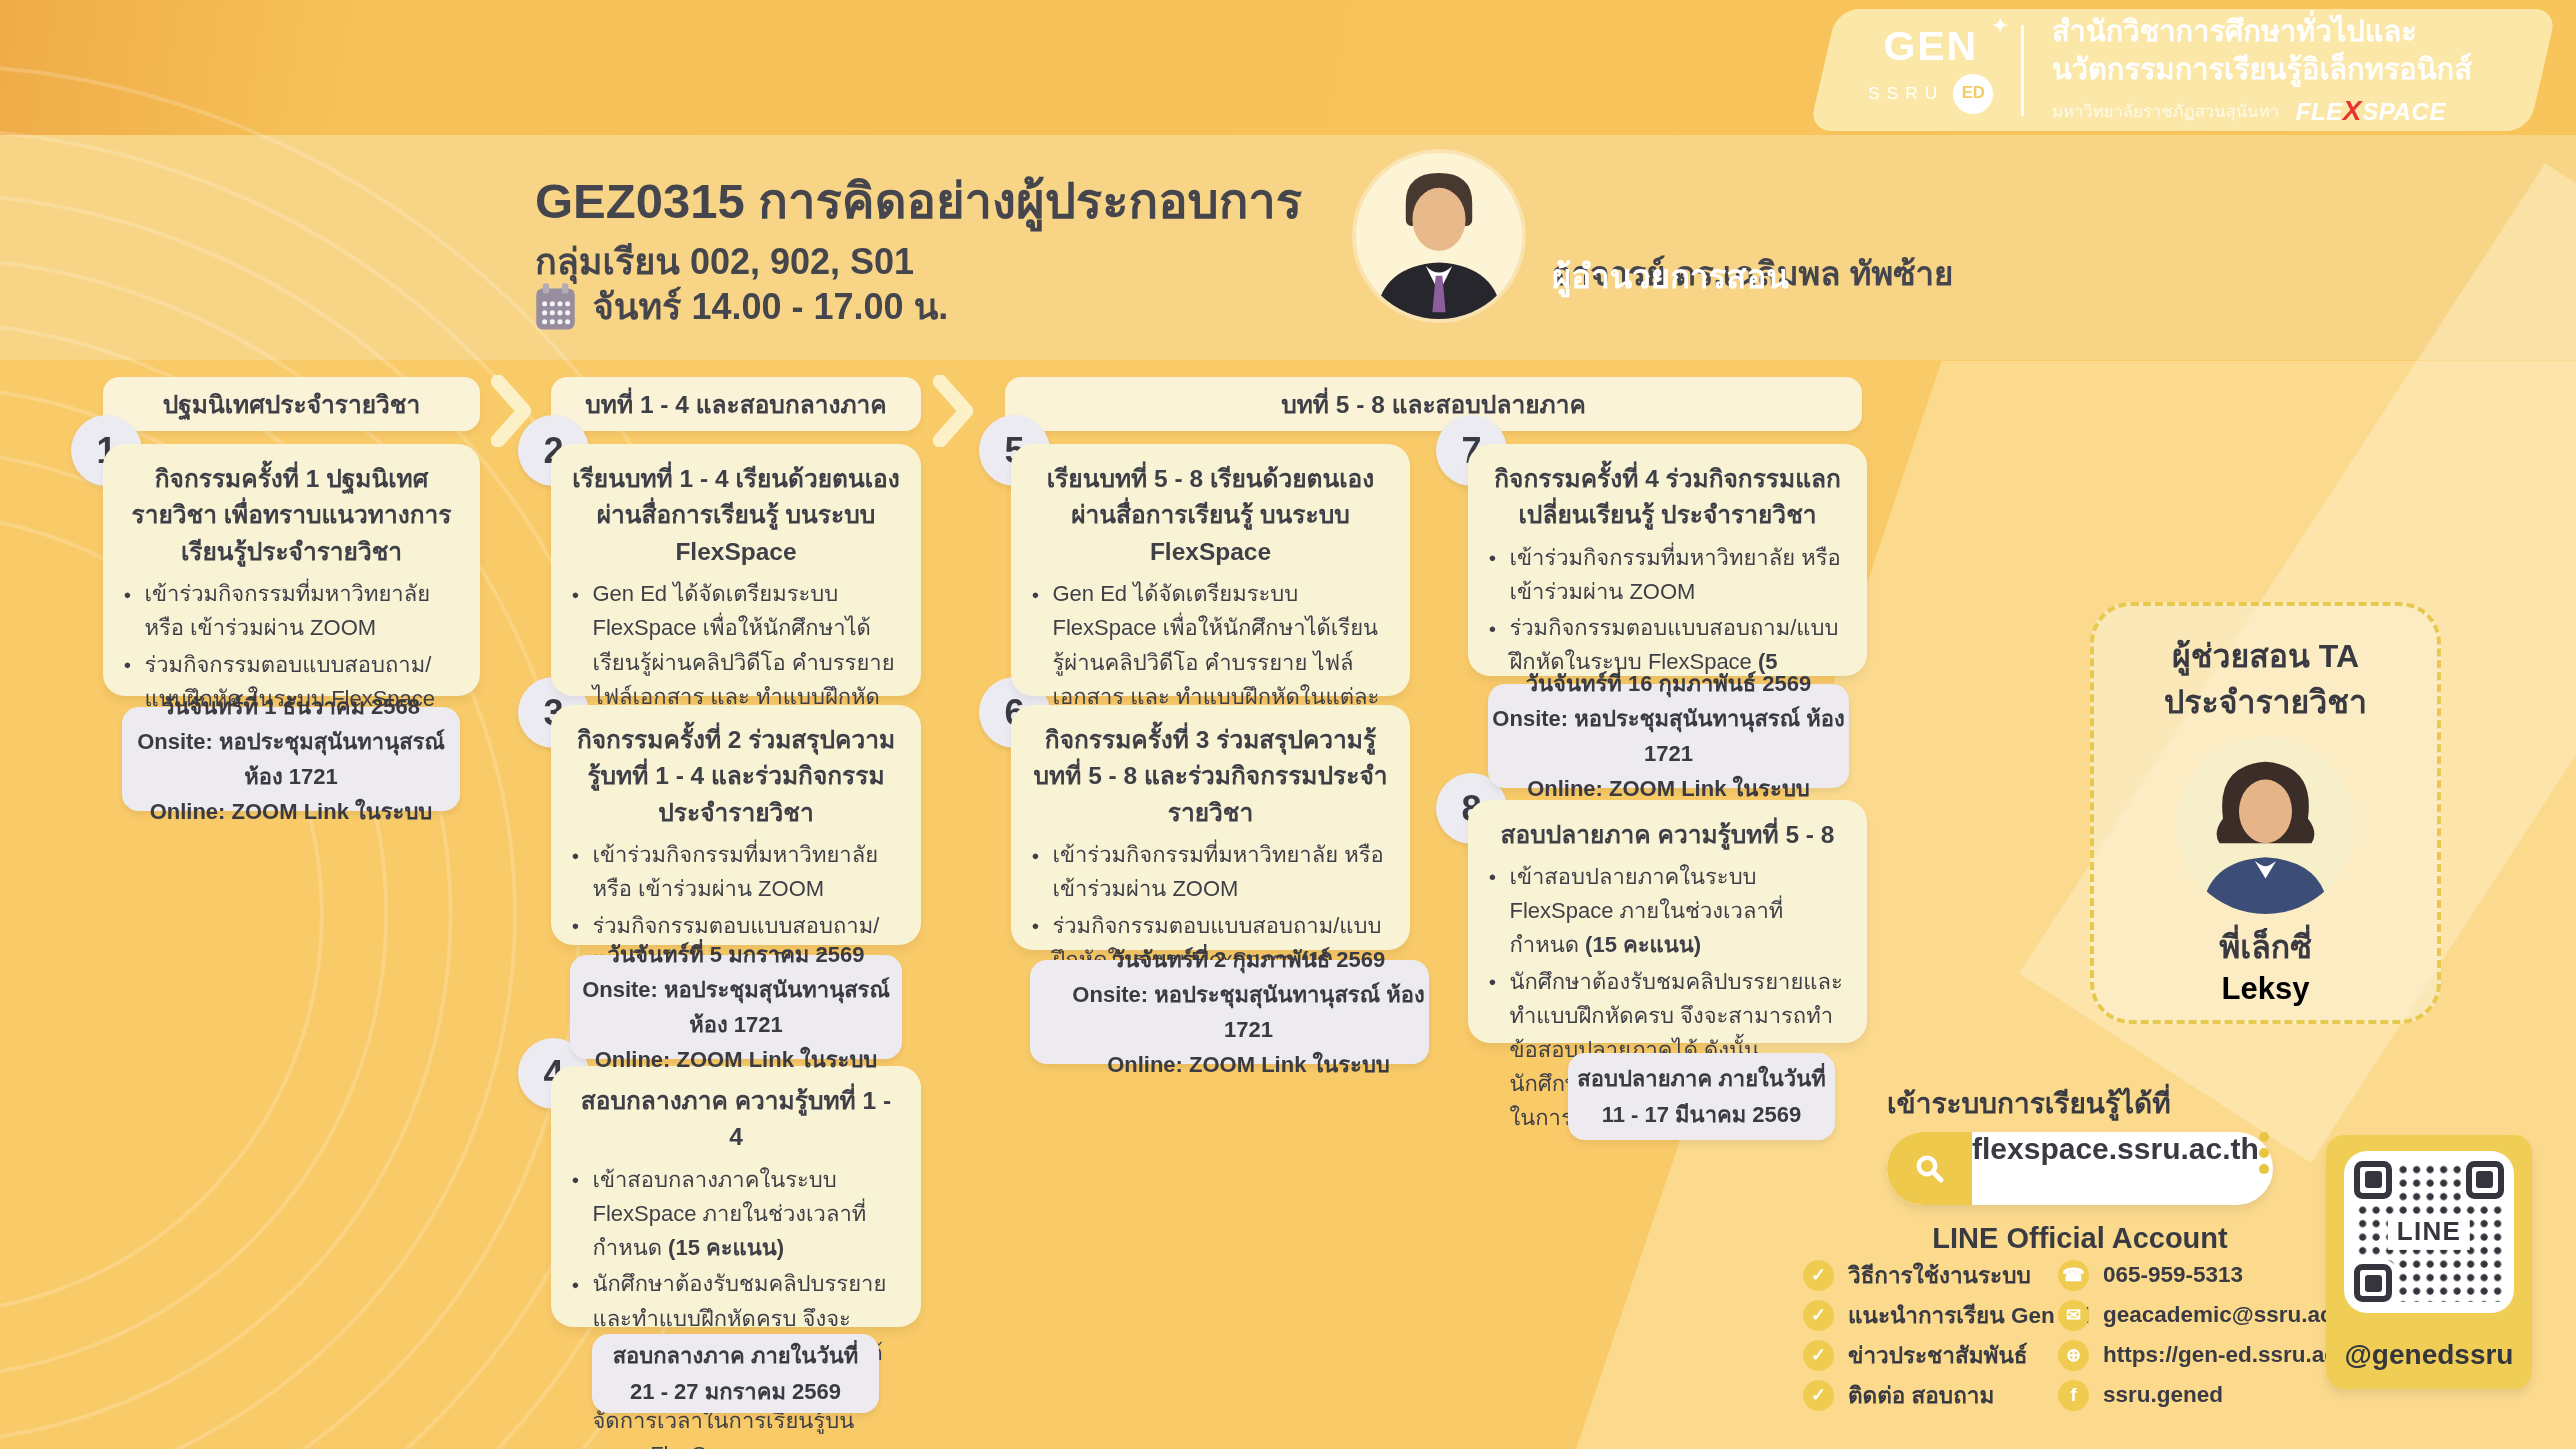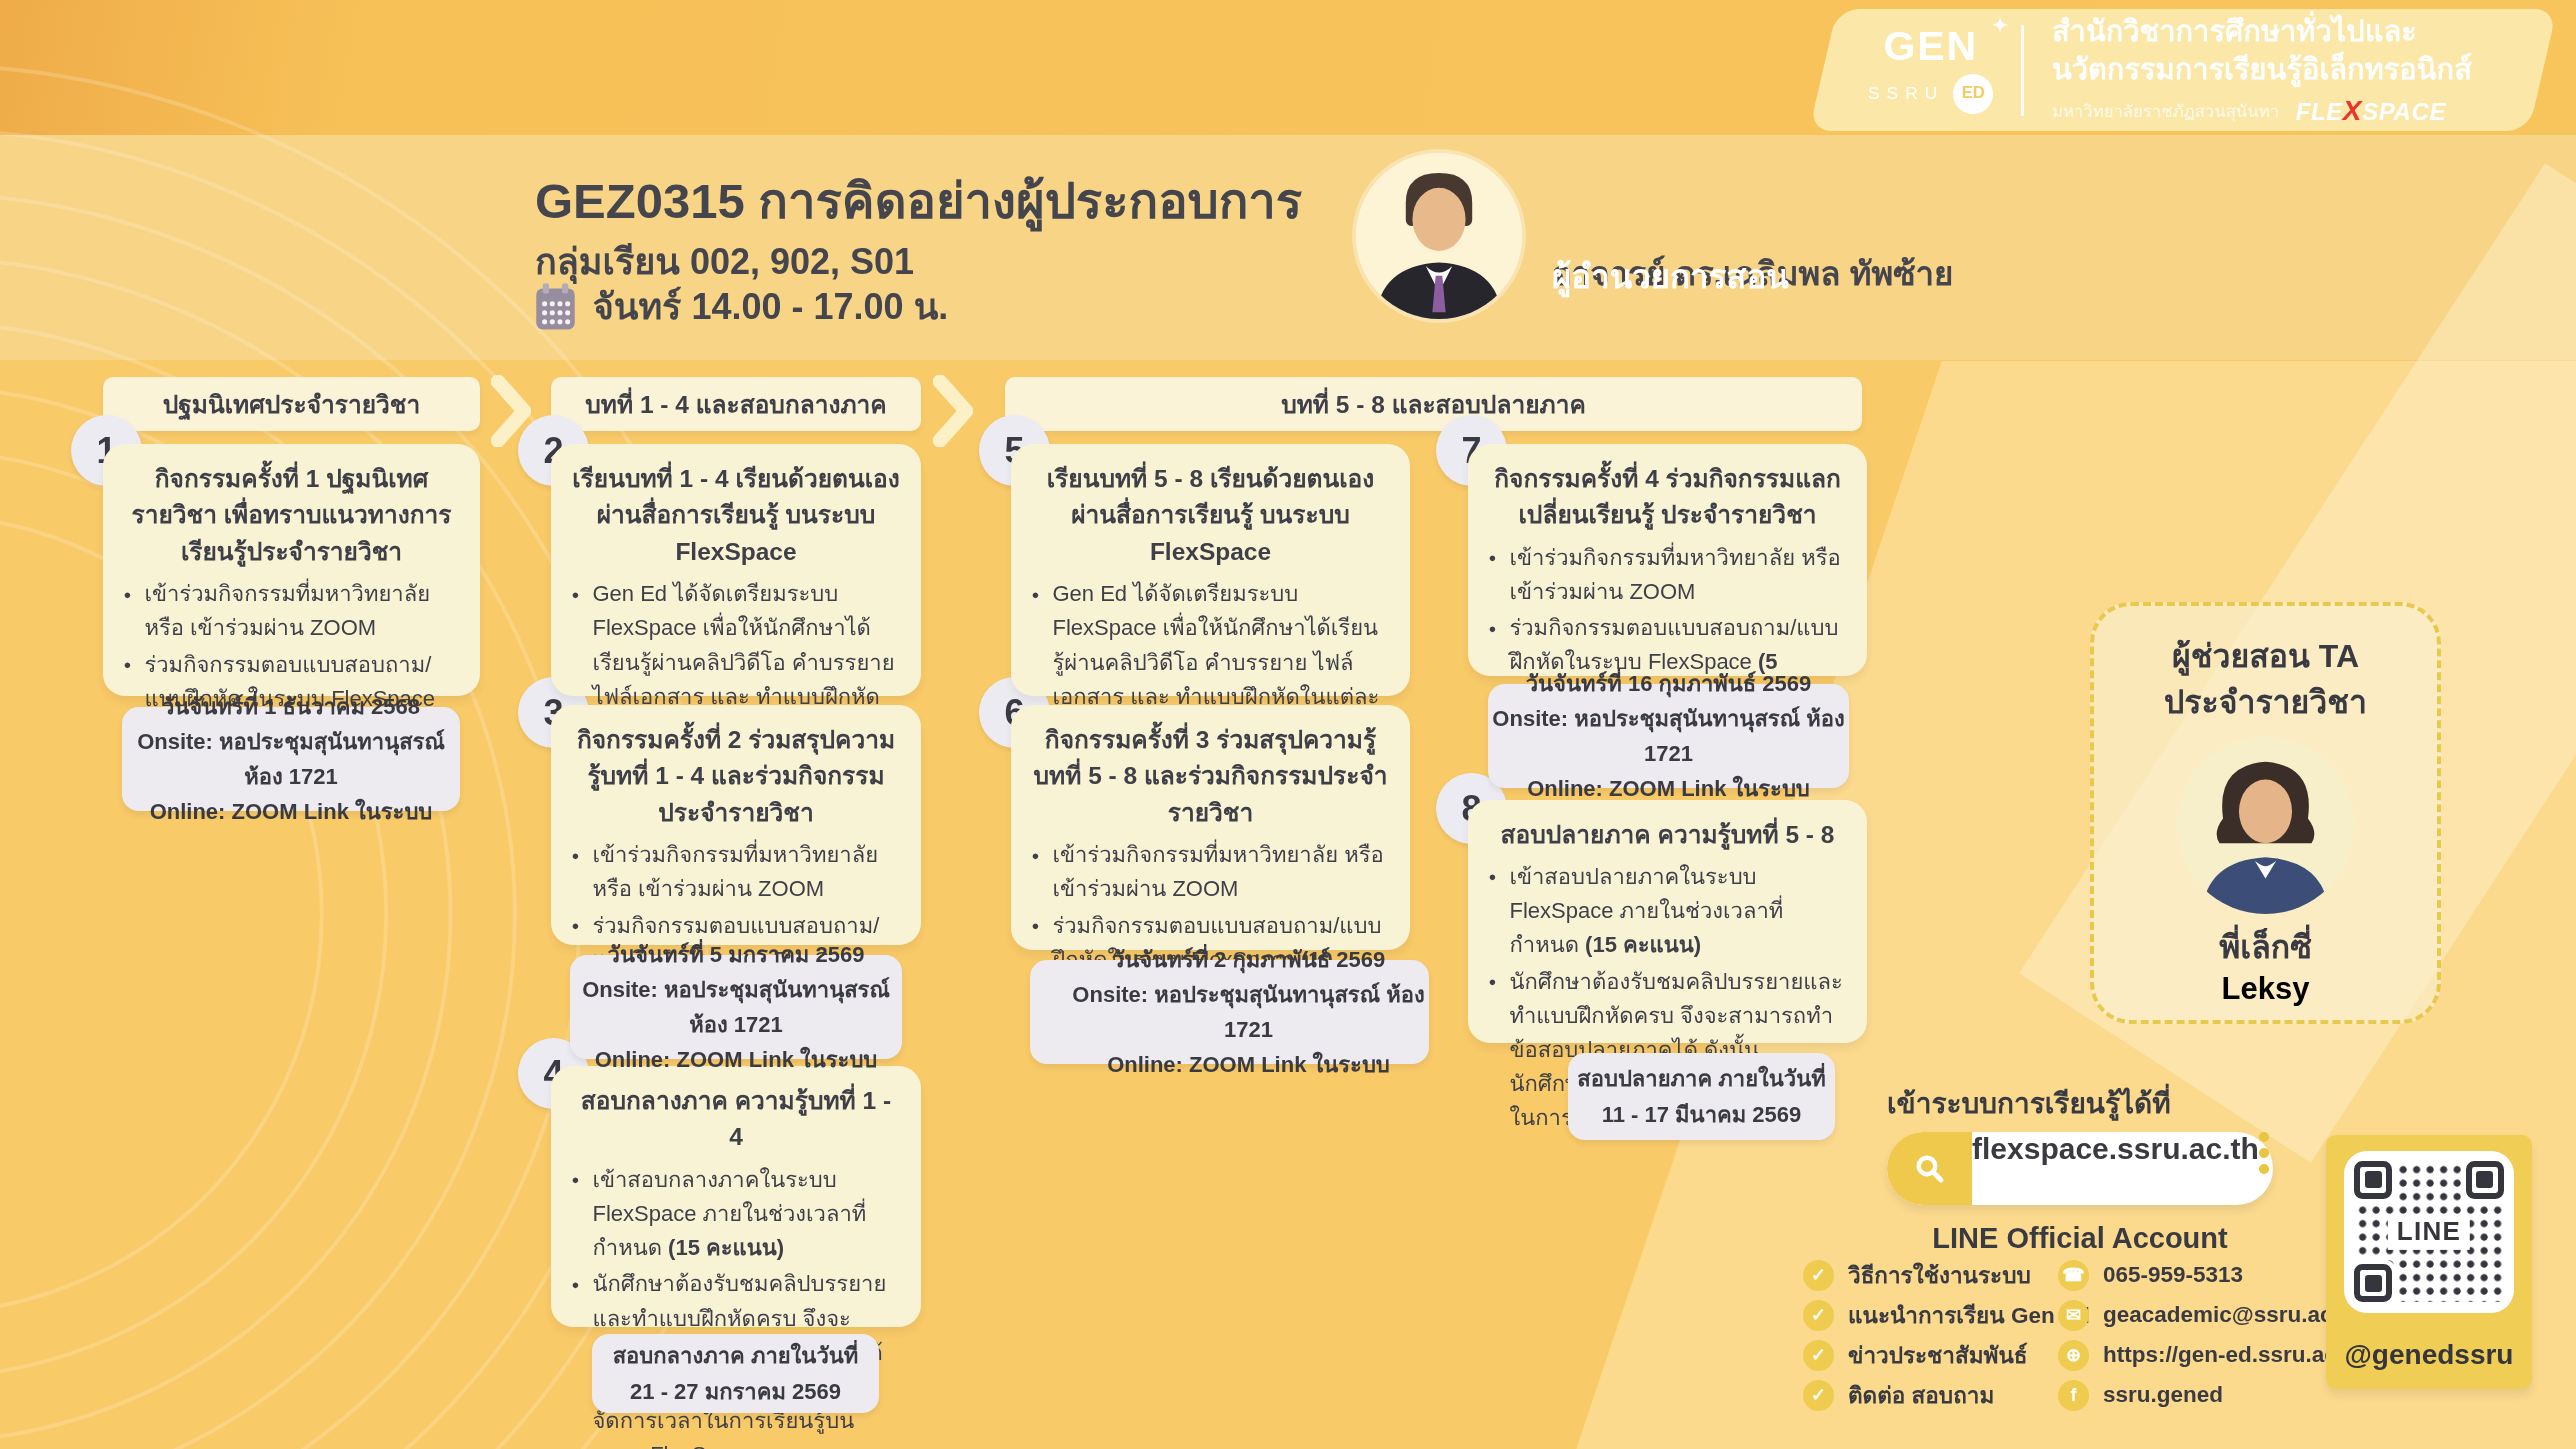"ปฐมนิเทศประจำรายวิชา" .hcard { border-radius: 10px -> 16px }
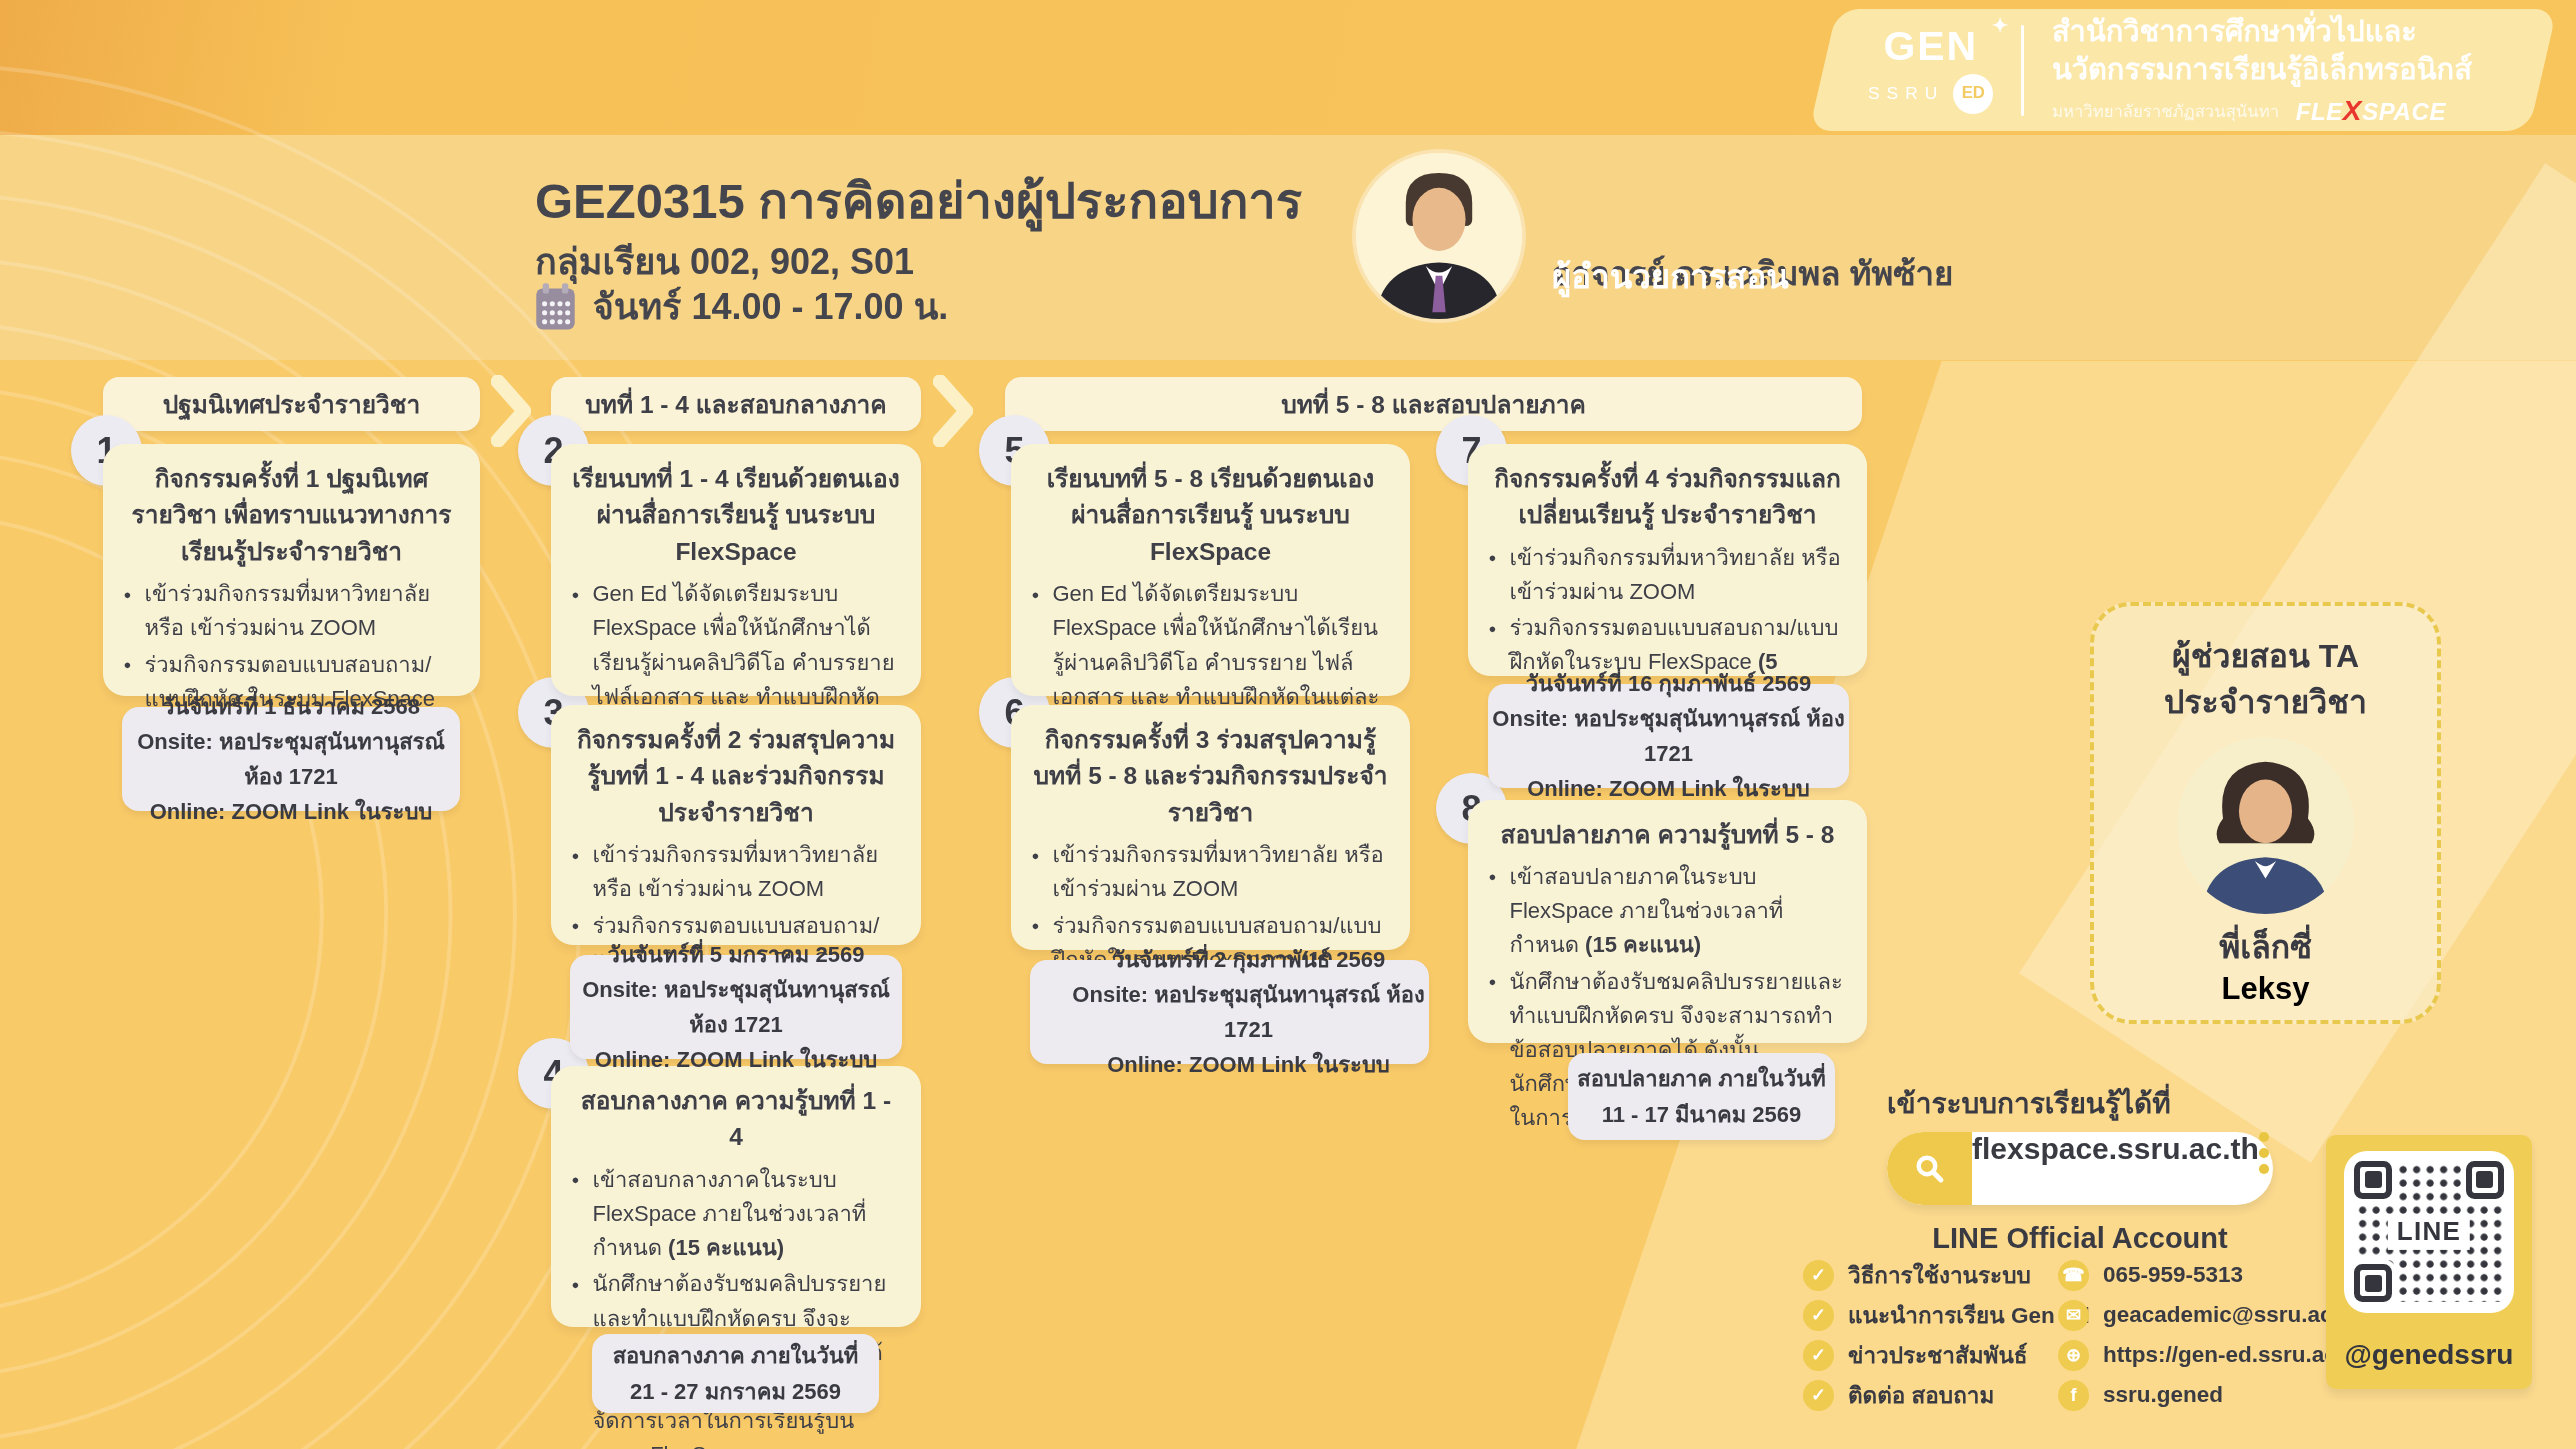"LINE" .qr-card { border-radius: 10px -> 18px }
